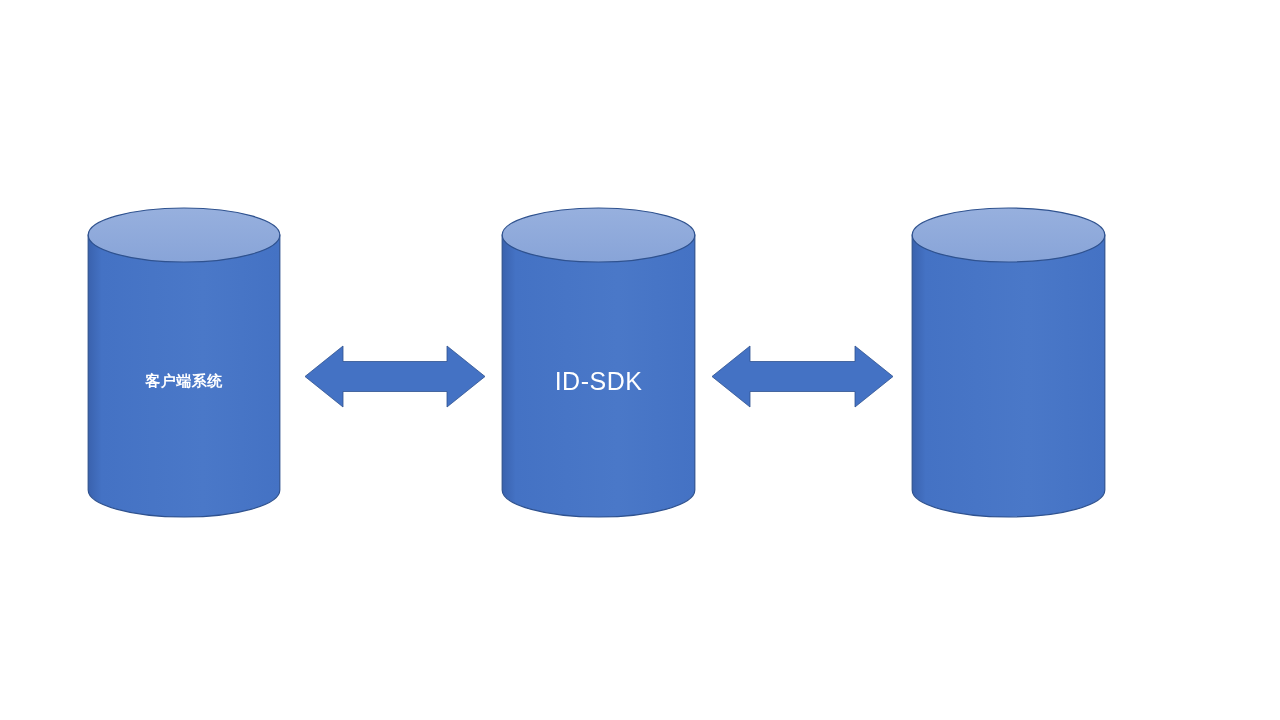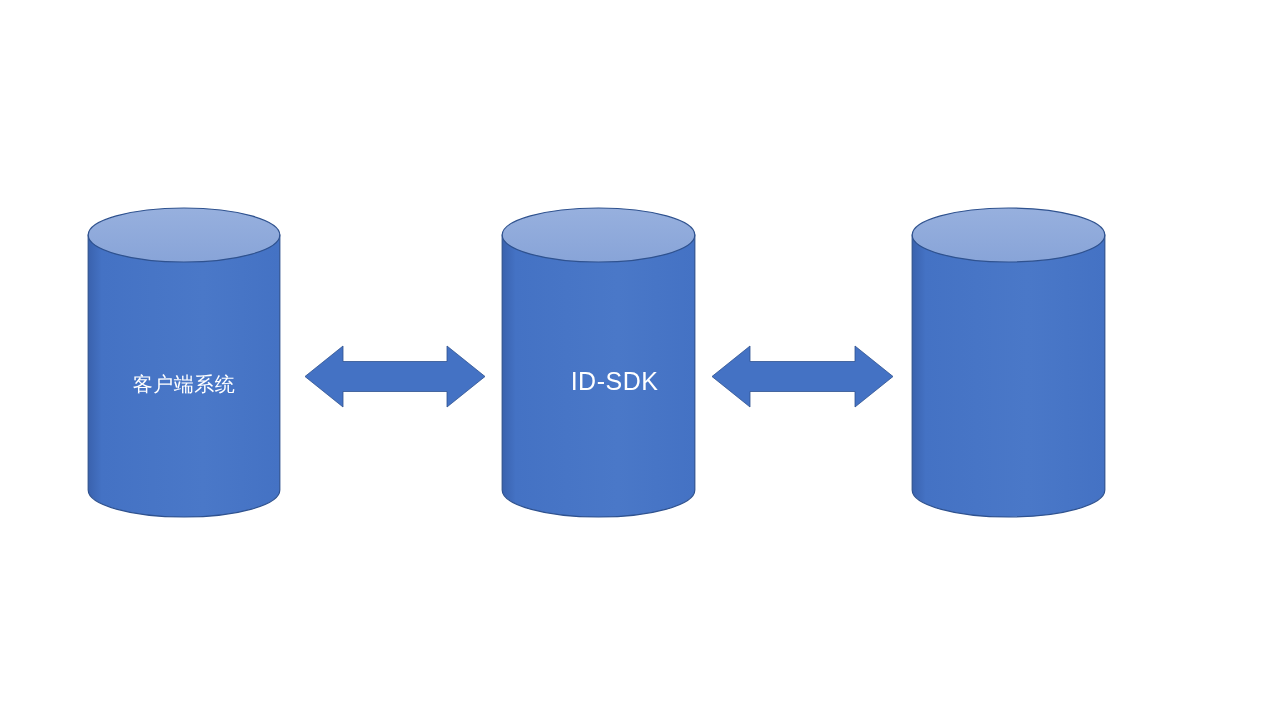"客户端系统" .label-cjk { font-size: 20px -> 15px; font-weight: normal -> bold }
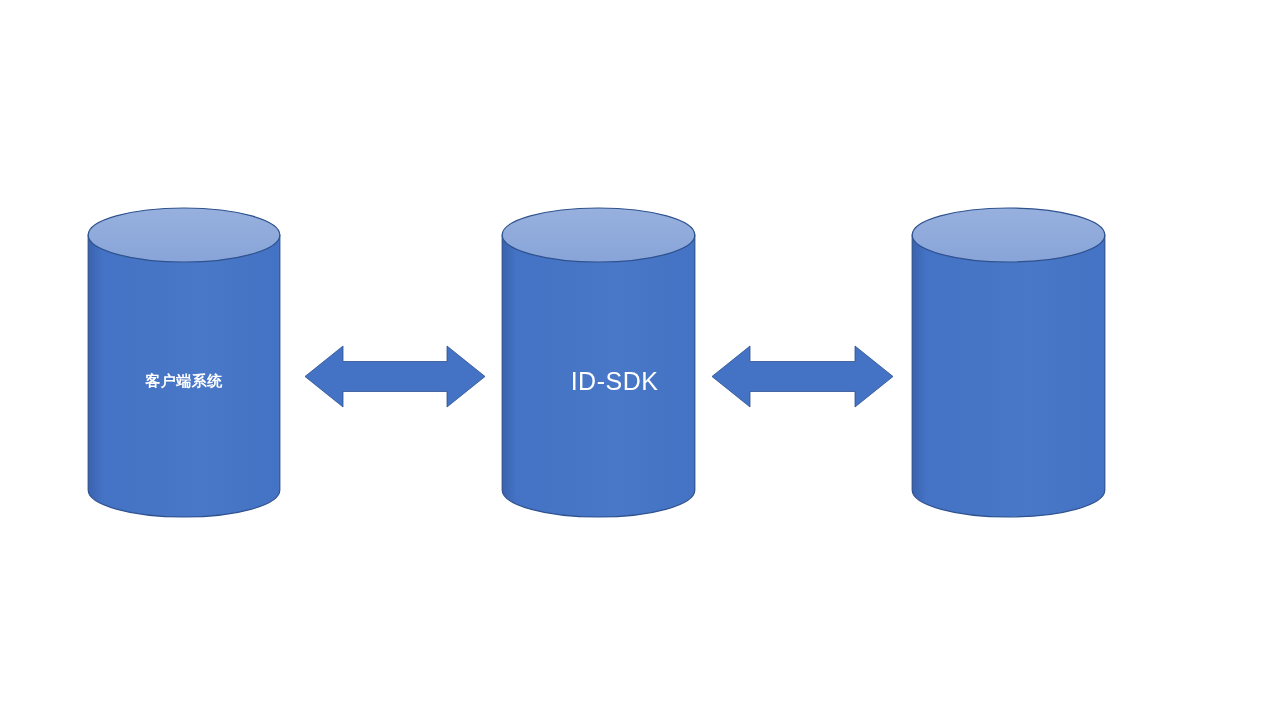"ID-SDK" div.node-label { padding-left: 16px -> none }
